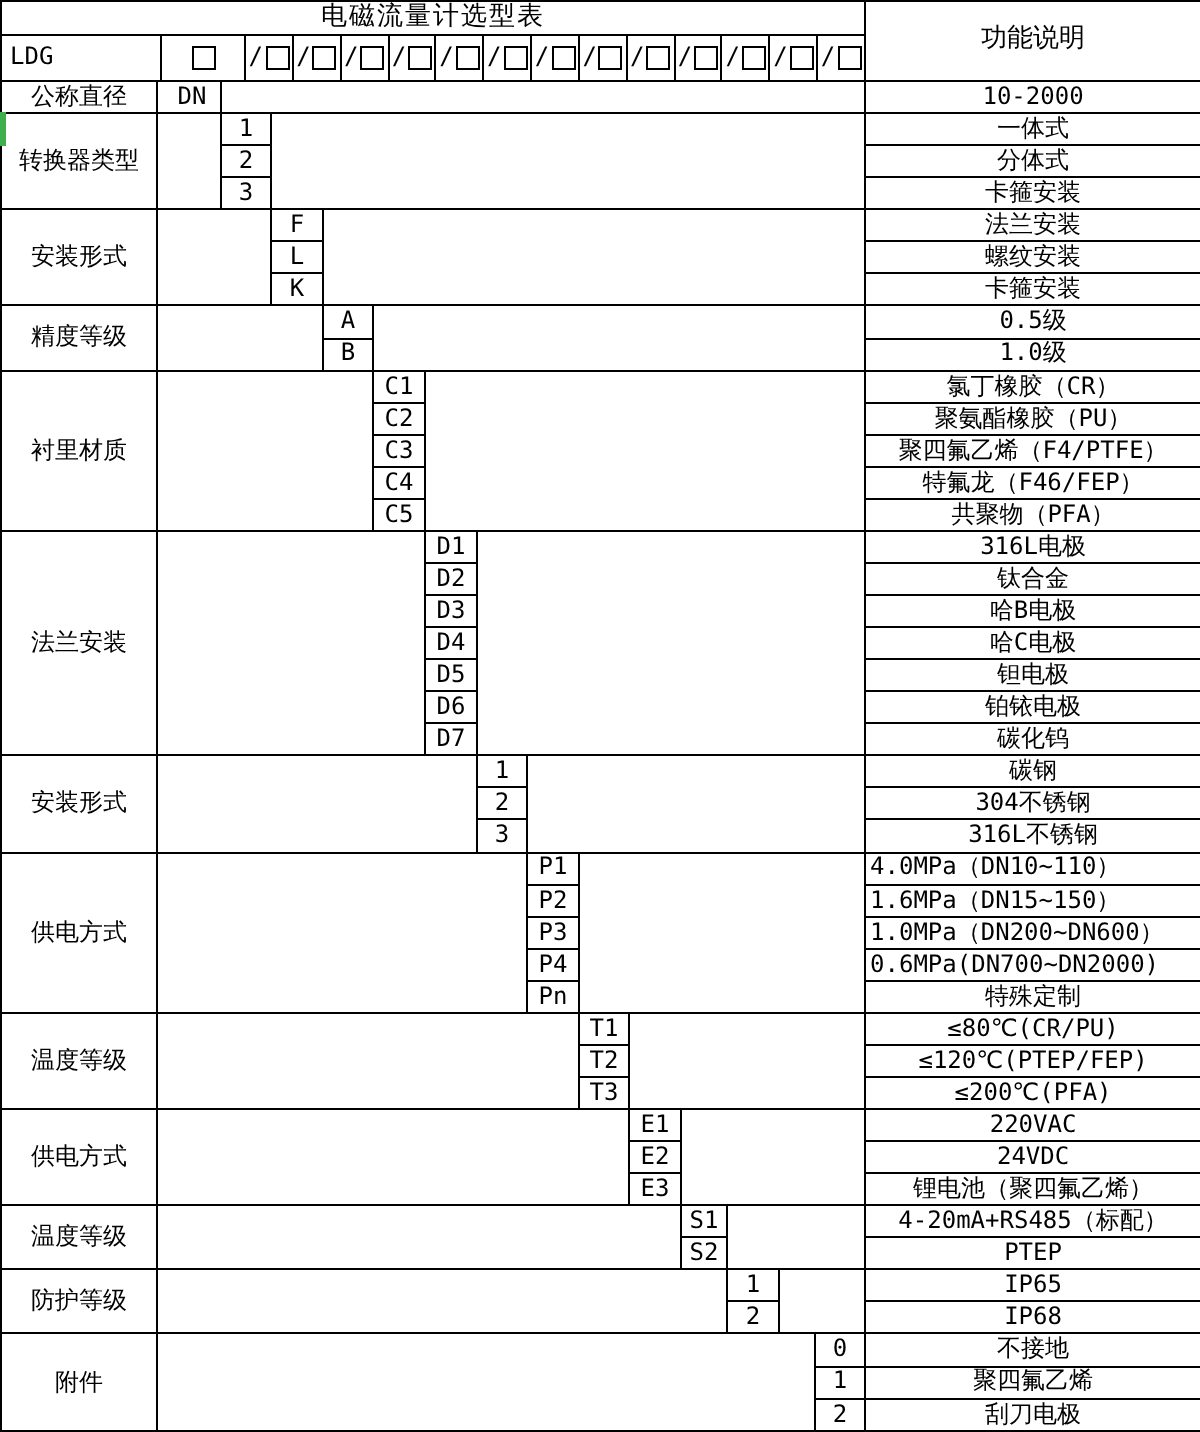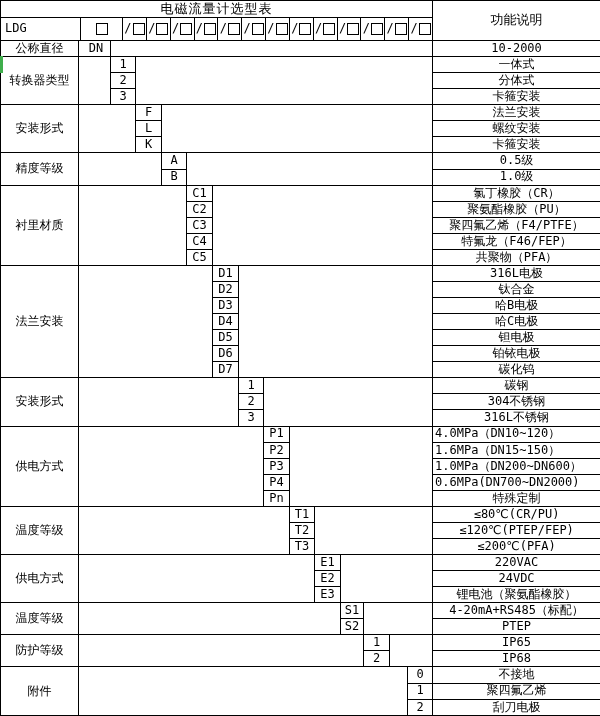"4.0MPa（DN10~120）" td.desc { text: 120 -> 110 }
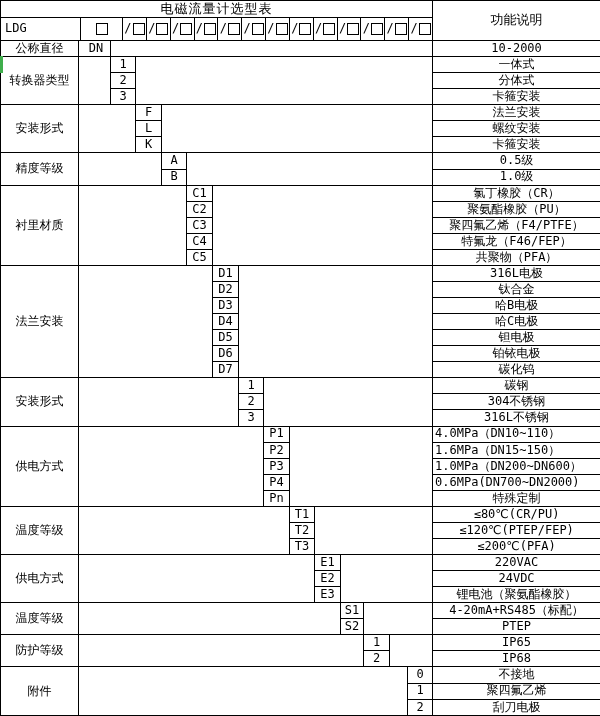"锂电池（聚氨酯橡胶）" td.desc { text: 氨酯橡胶 -> 四氟乙烯 }
